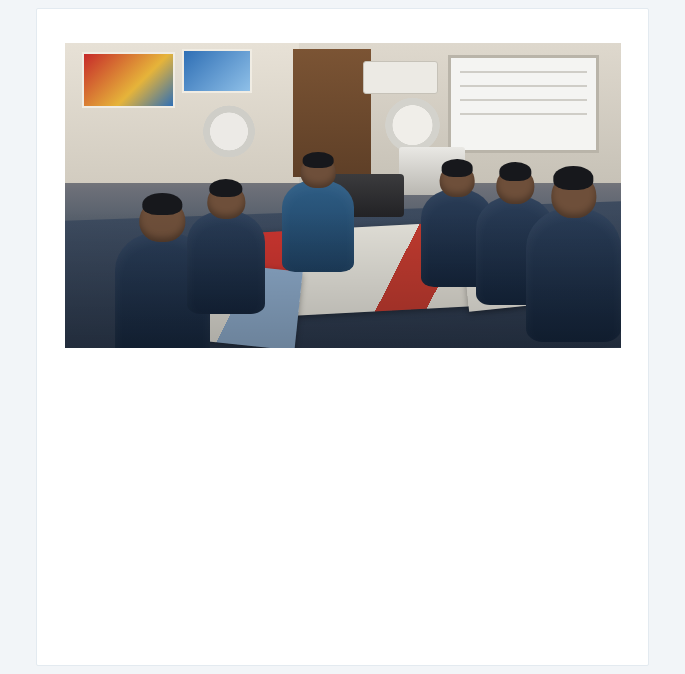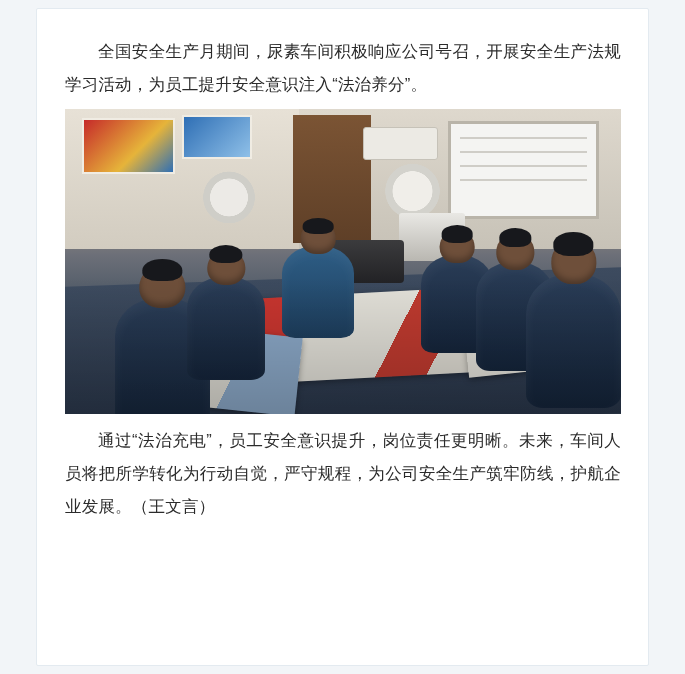"全国安全生产月期间，尿素车间积极响应公司号召，开展安全生产法规学习活动，为员工提" p.para { html: <p>全国安全生产月期间，尿素车间积极响应公司号召，开展安全生产法规学习活动，为员工提升安全意识注入“法治养分”。</p> -> none }
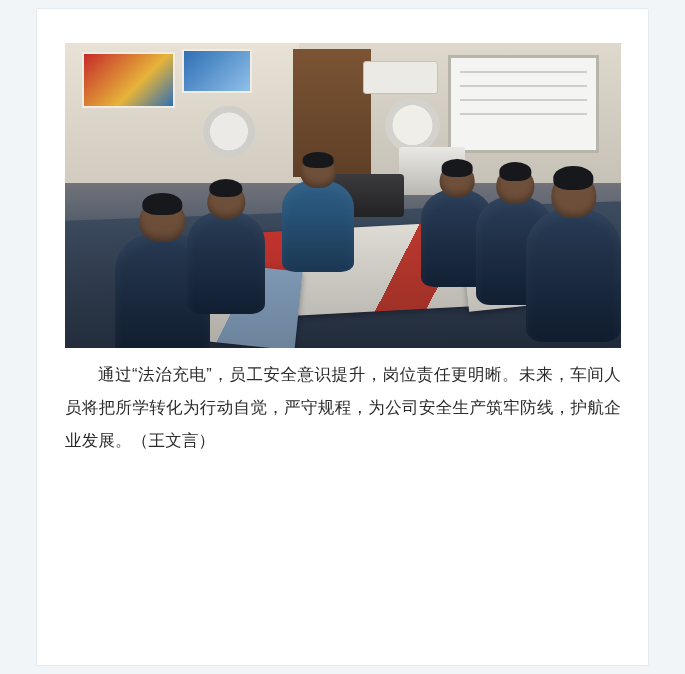"通过“法治充电”，员工安全意识提升，岗位责任更明晰。未来，车间人员将把所学转化为" p.para { html: <p>通过“法治充电”，员工安全意识提升，岗位责任更明晰。未来，车间人员将把所学转化为行动自觉，严守规程，为公司安全生产筑牢防线，护航企业发展。（王文言）</p> -> none }
